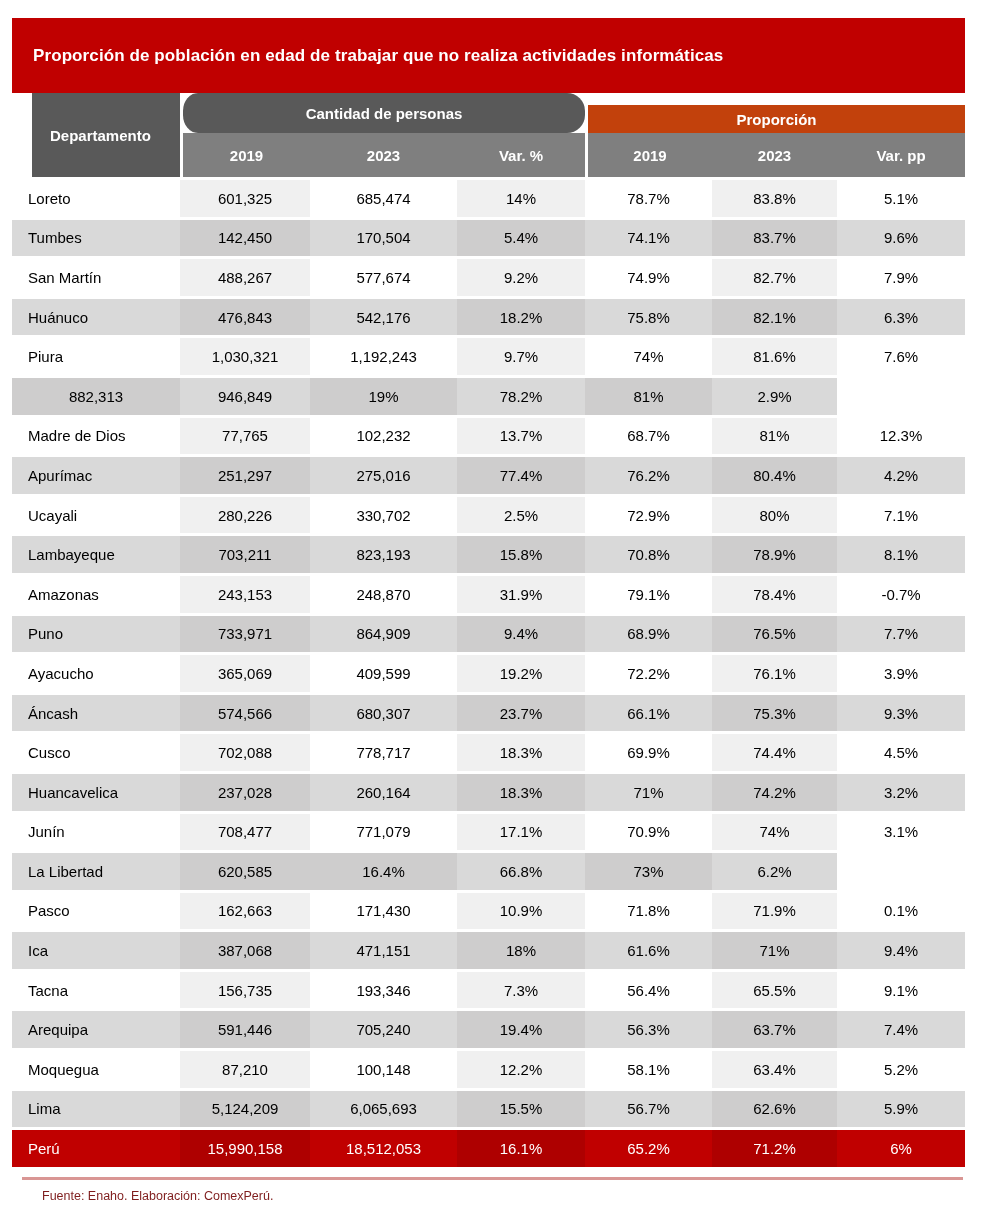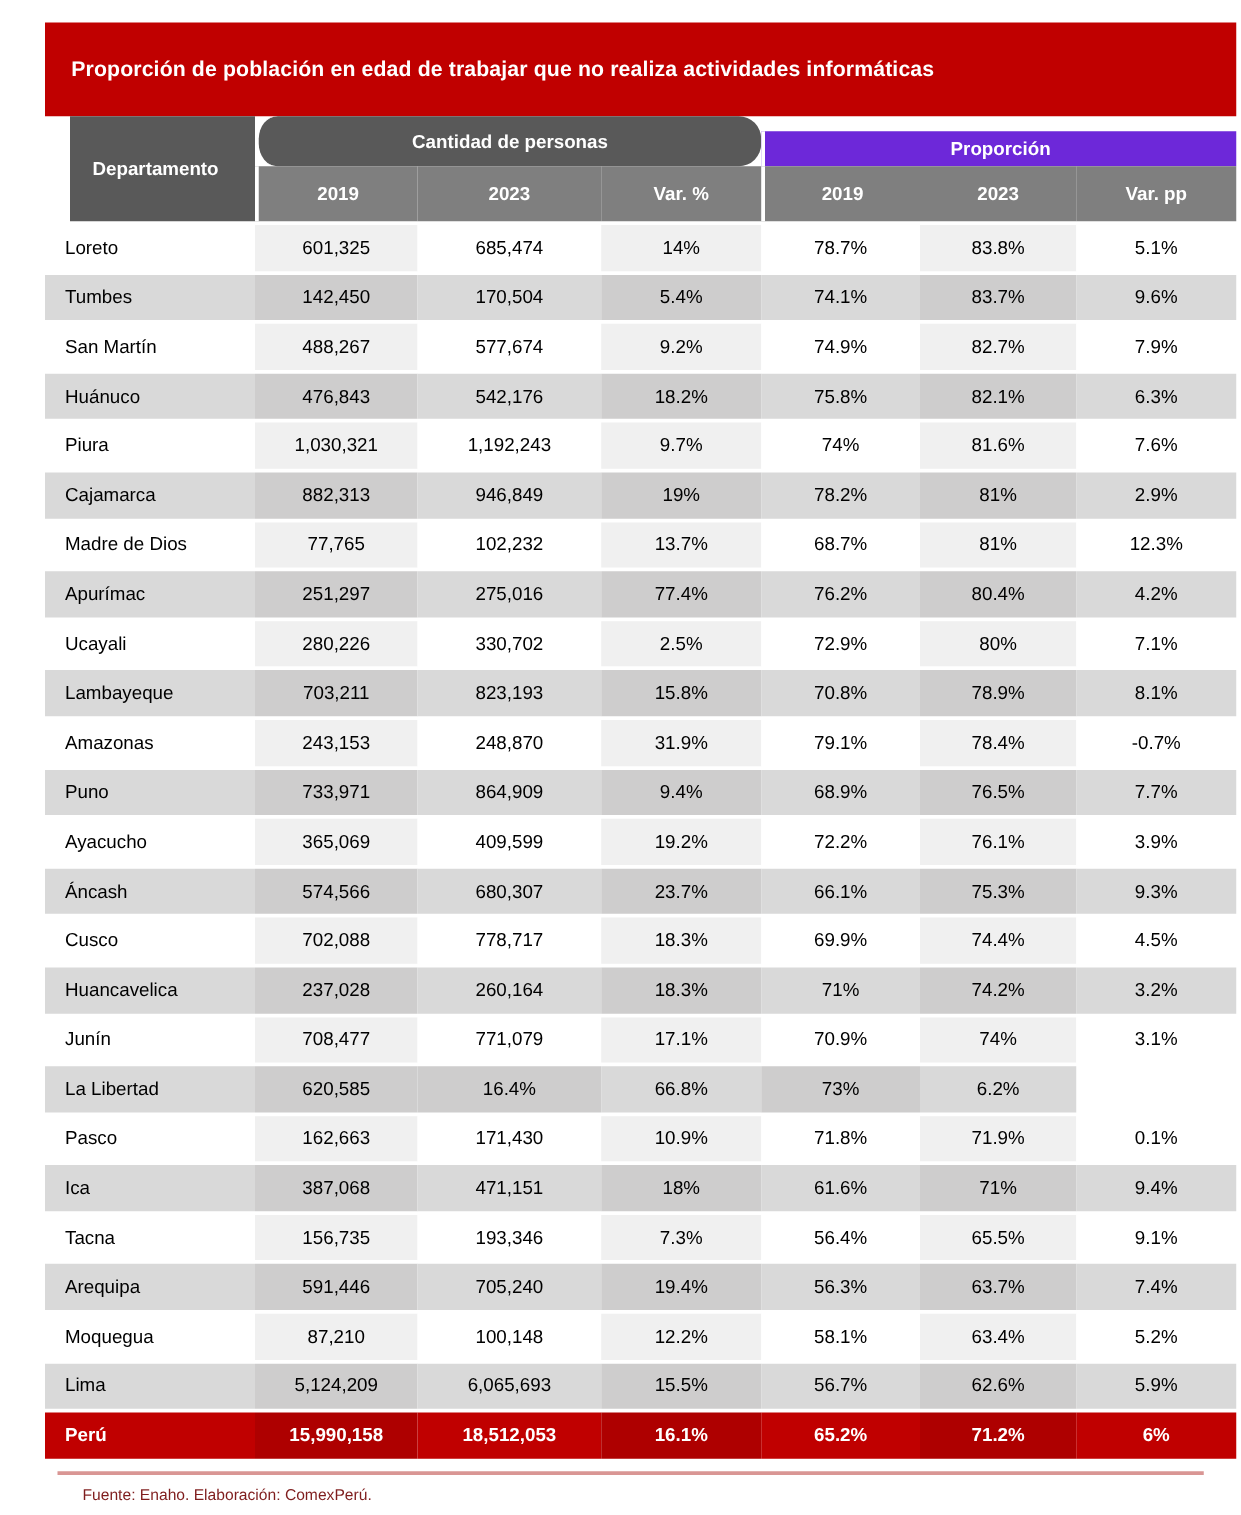"Proporción de población en edad" .page { padding: 18px 20px 0 36px -> 18px 20px 0 12px }
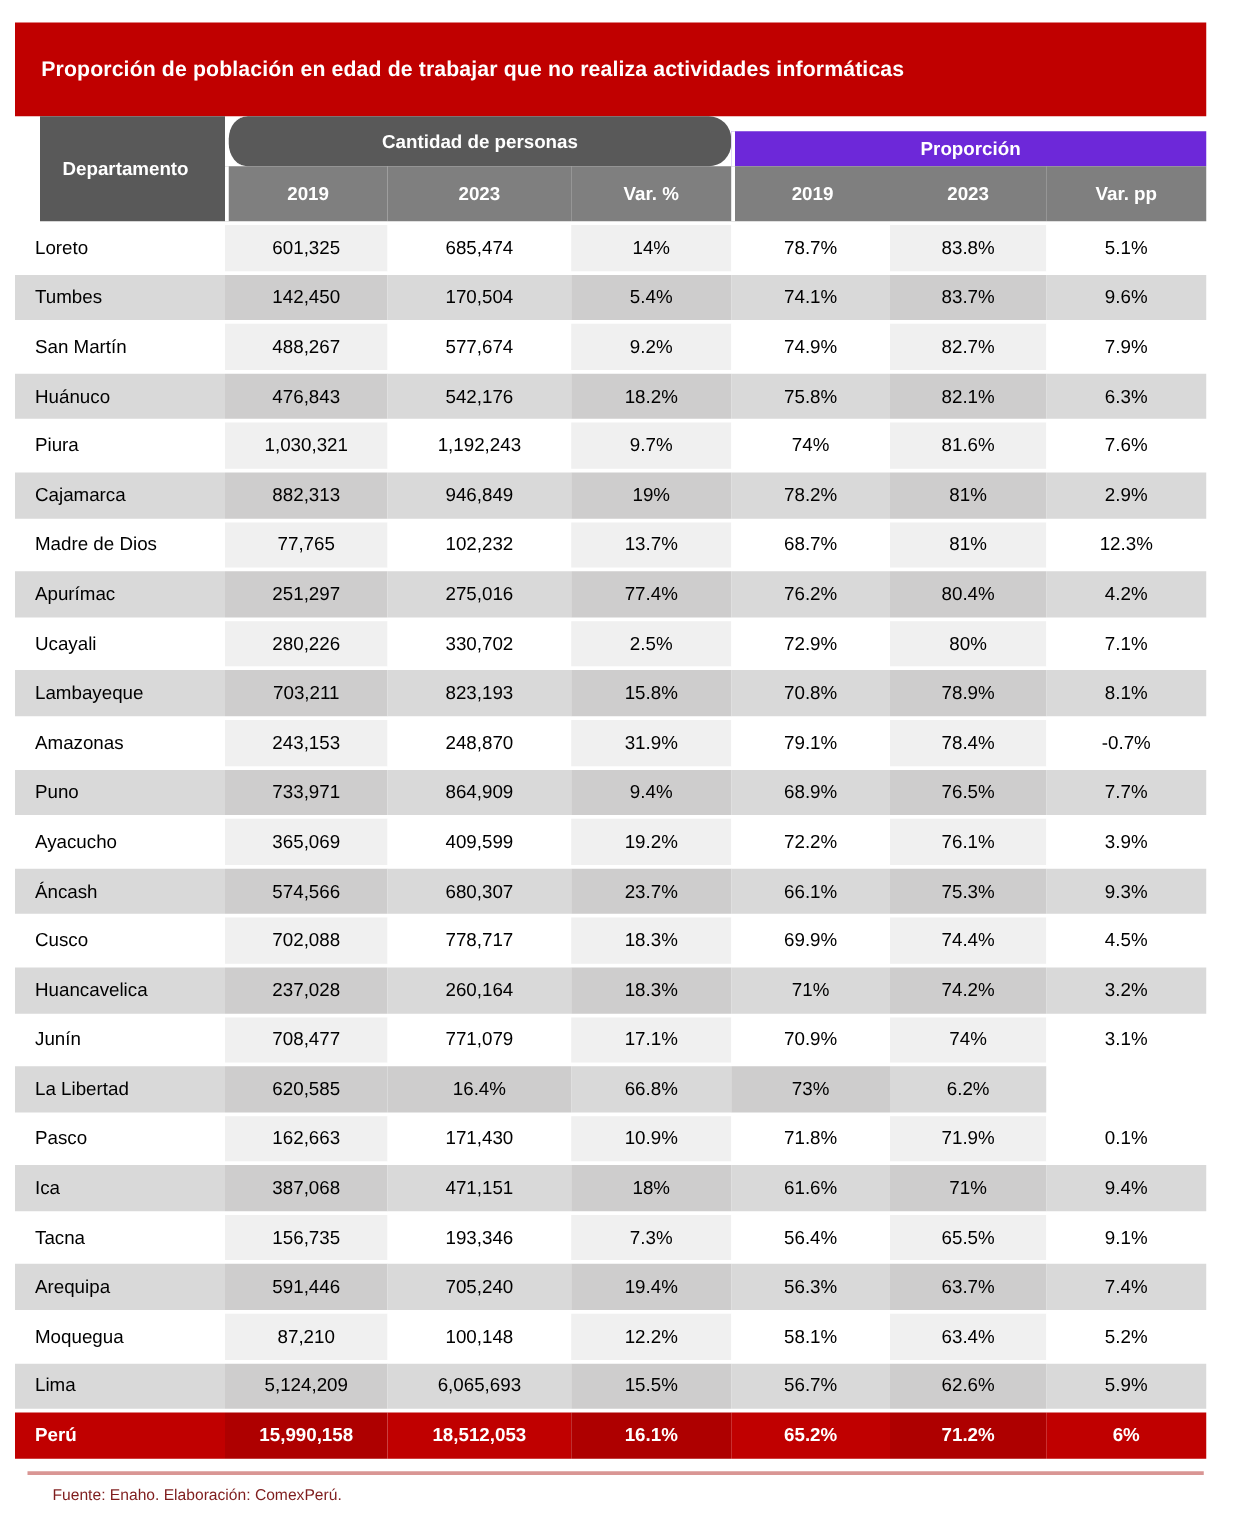"Proporción" .th-group2 { background: #6d28d9 -> #c2410c }
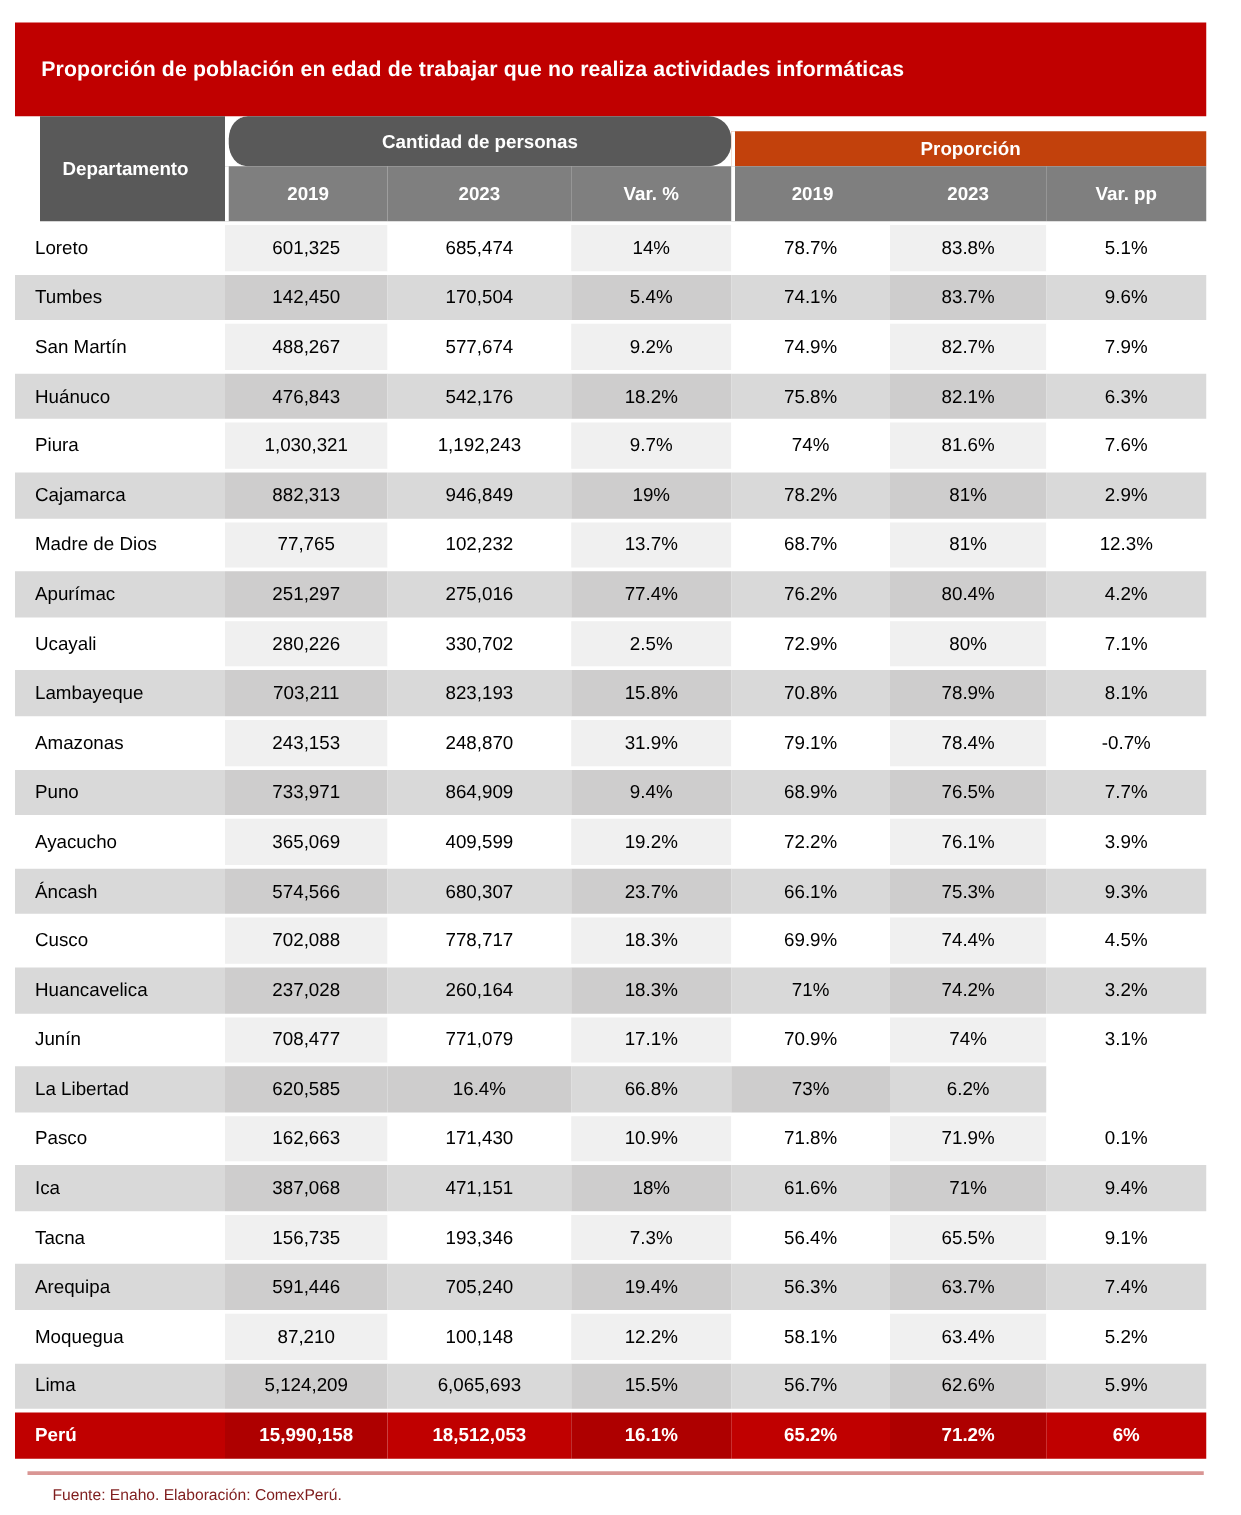"Cajamarca" div.td { html: <div>Cajamarca</div> -> none }
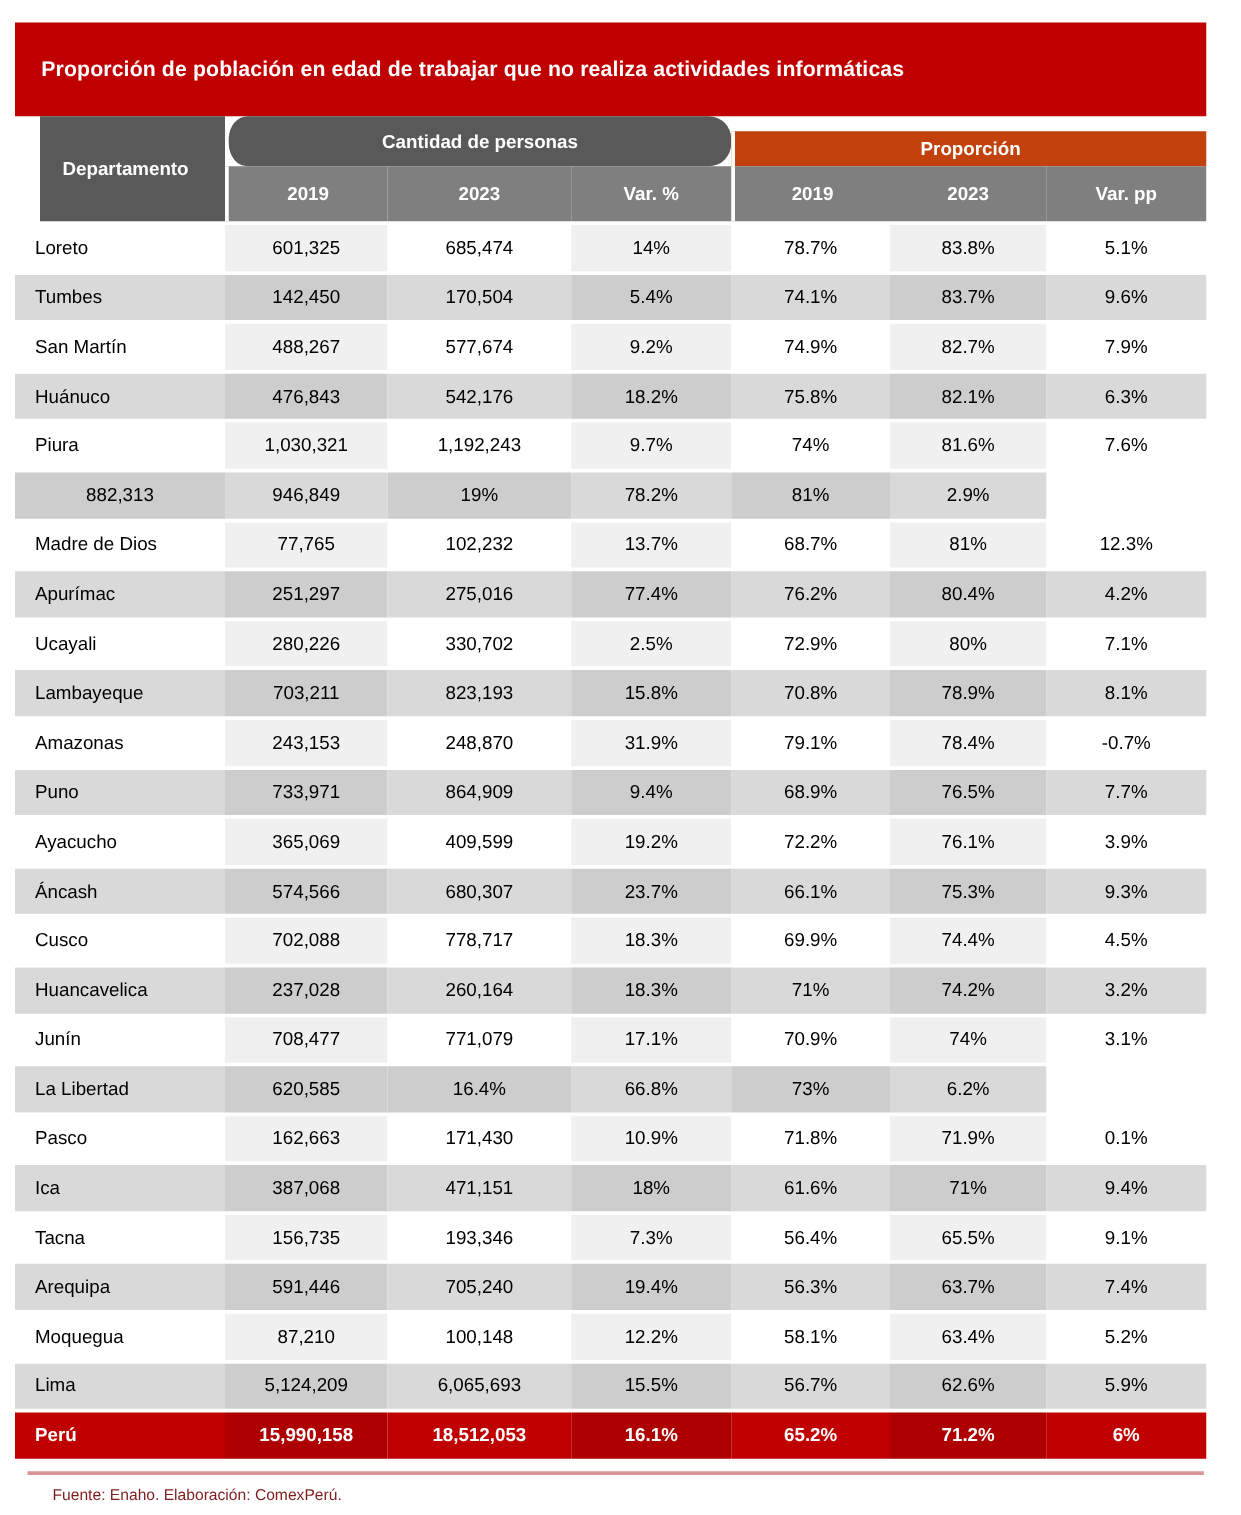"Perú" .row-total .td { font-weight: bold -> normal }
